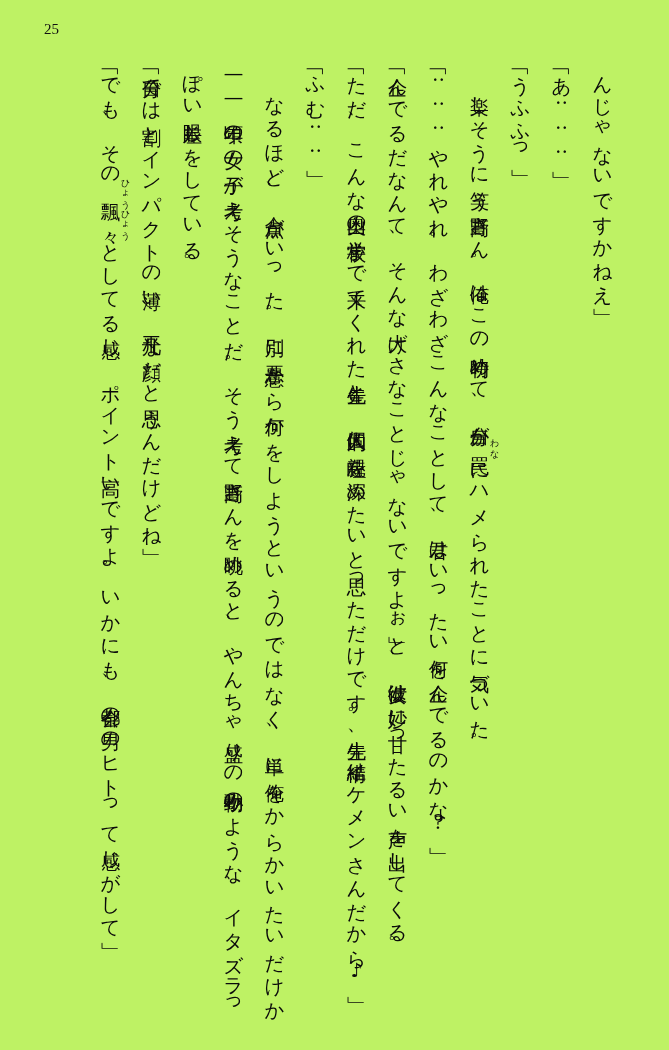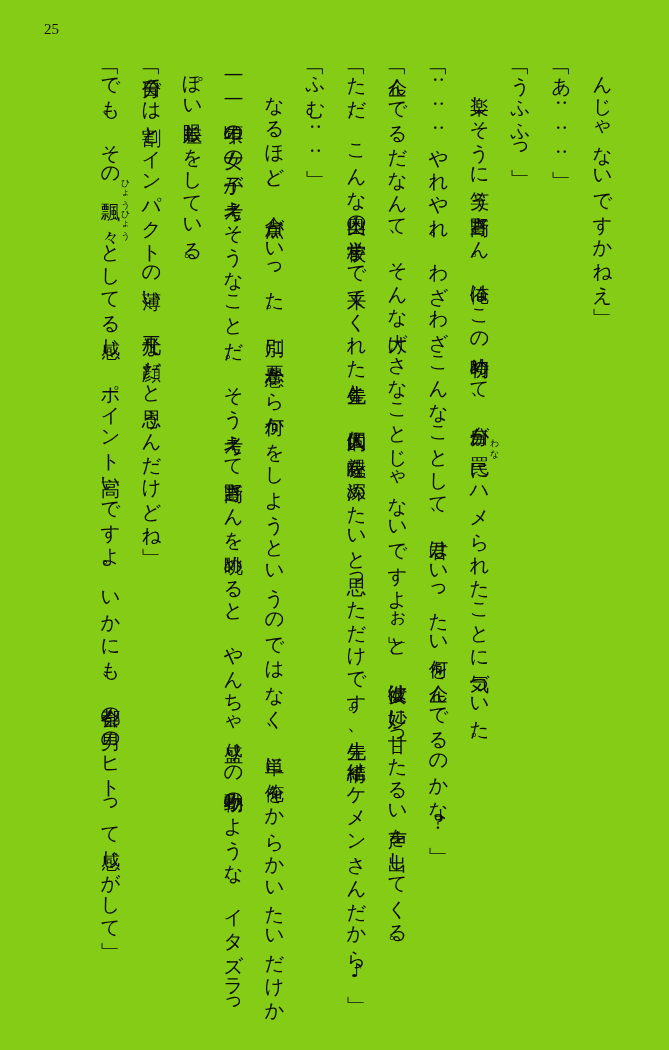"25" .page { background: #84cc16 -> #bef264 }
